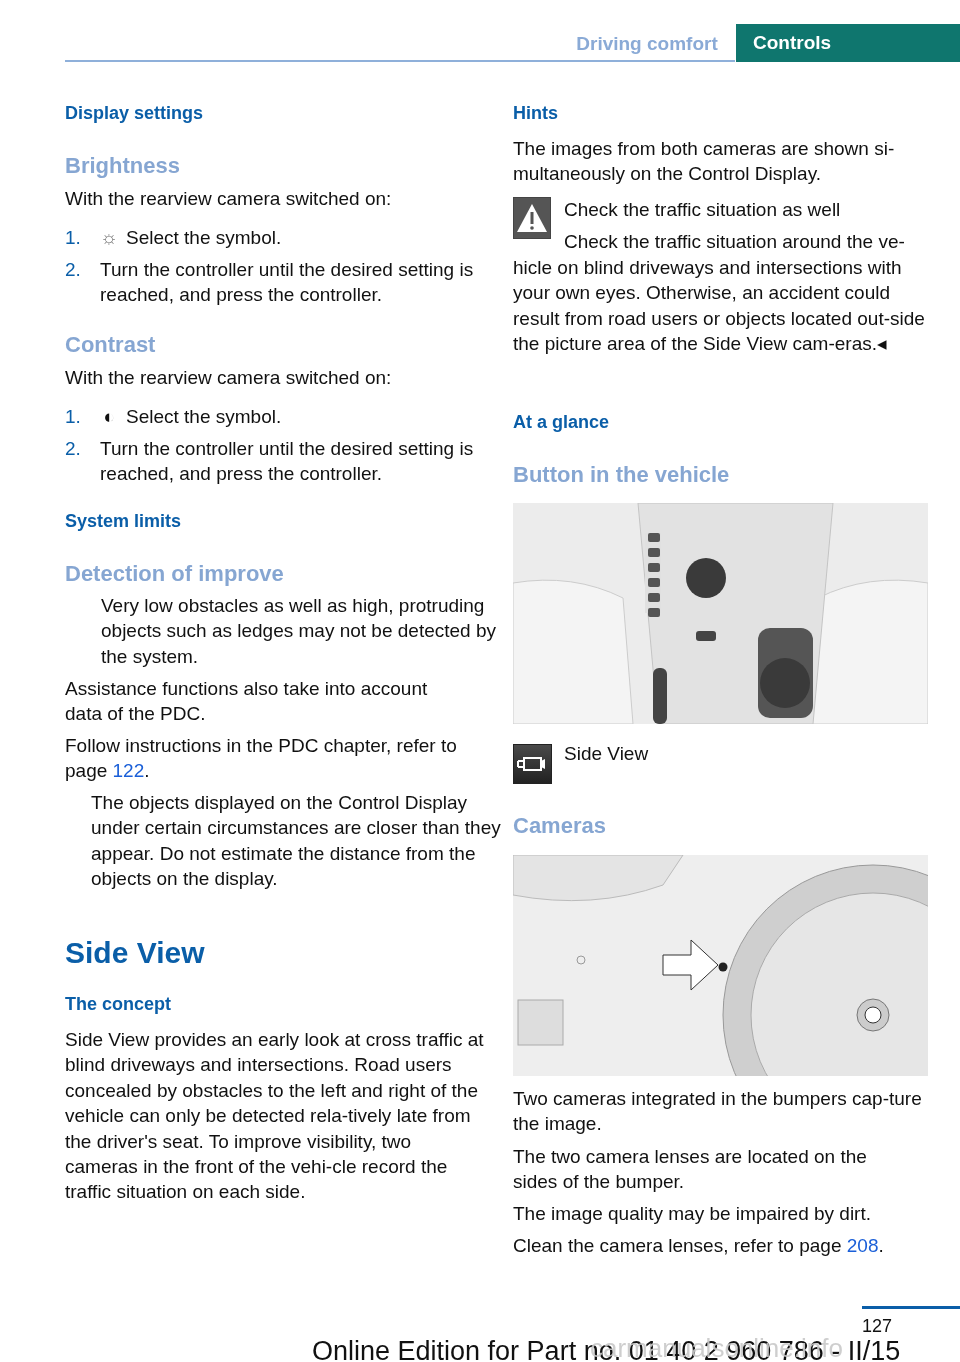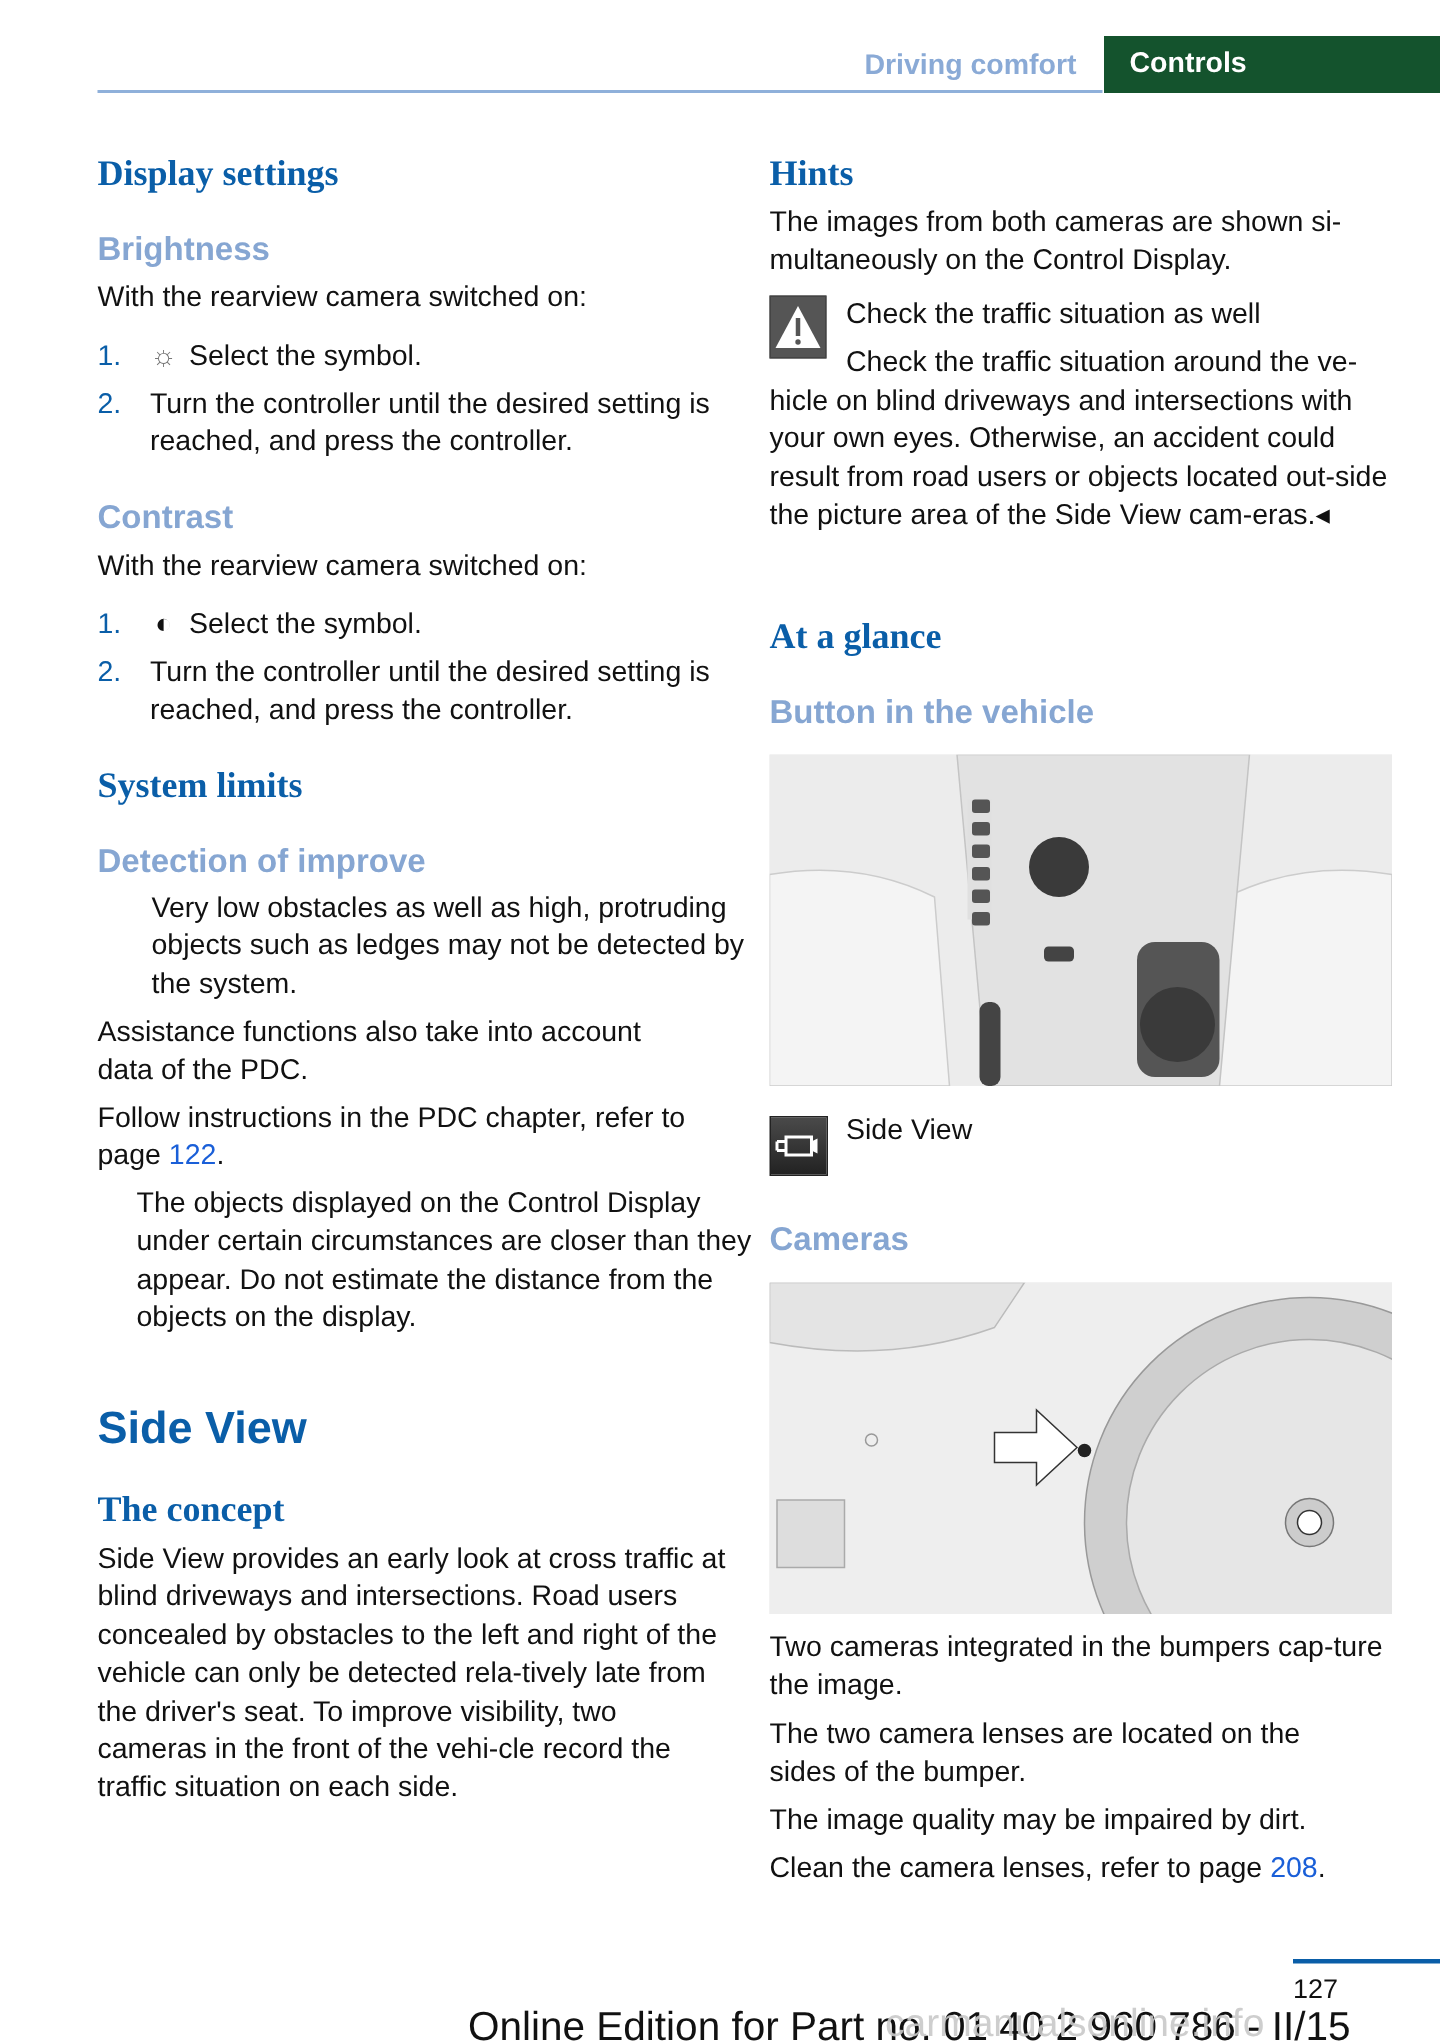"Controls" .tab-chapter { background: #14532d -> #0f766e }
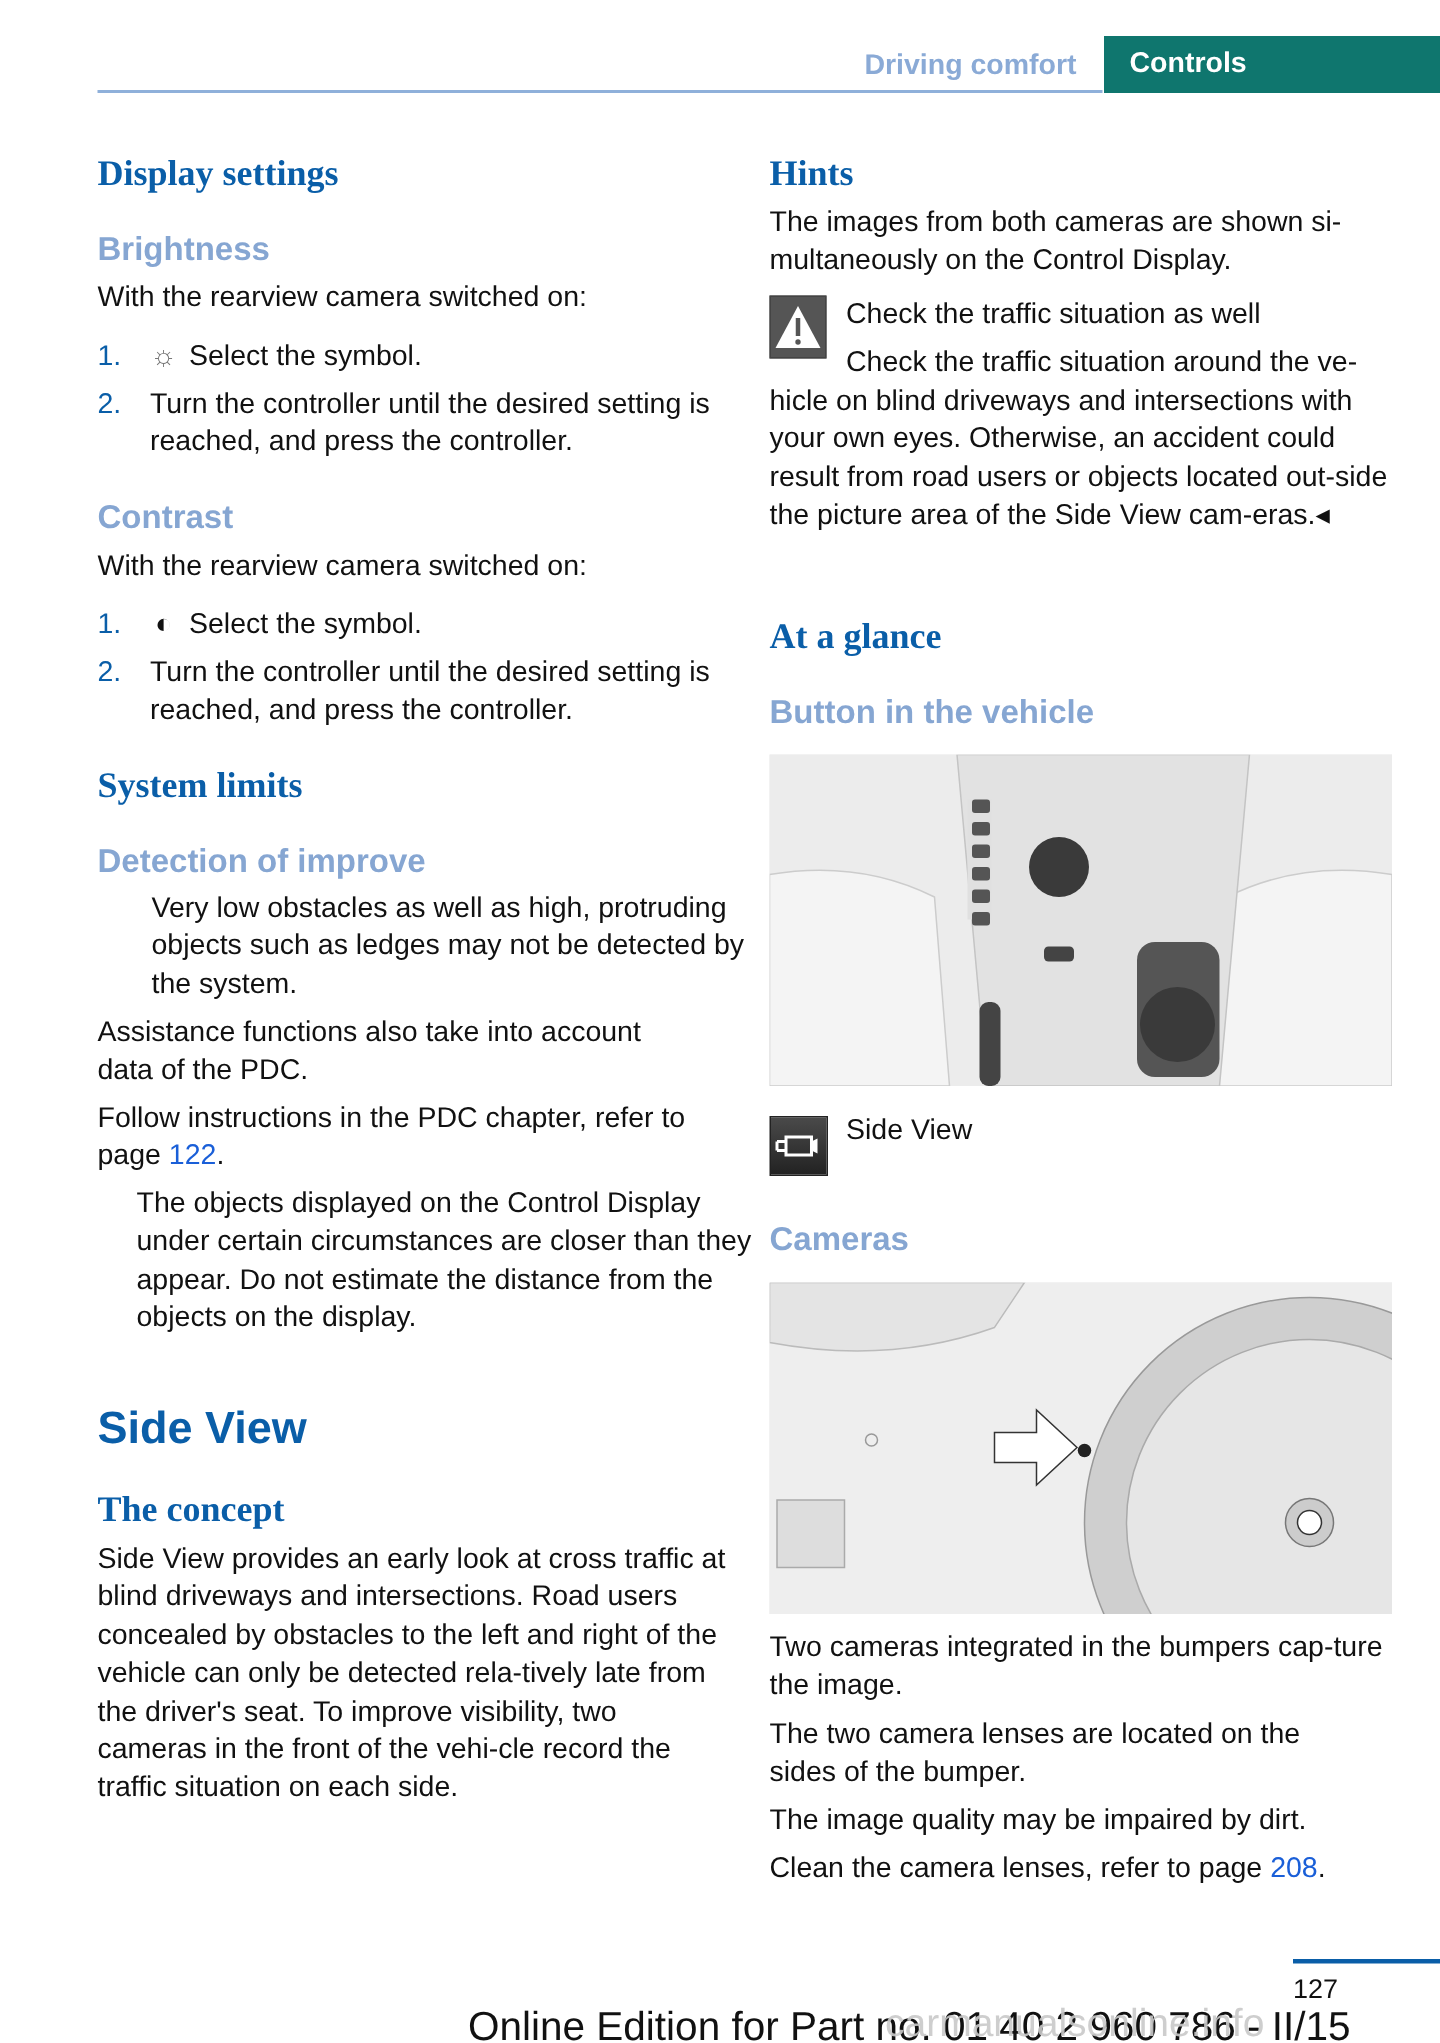"Display settings" .h-blue { font-family: Liberation Serif, serif -> none; font-size: 24px -> 18px }
